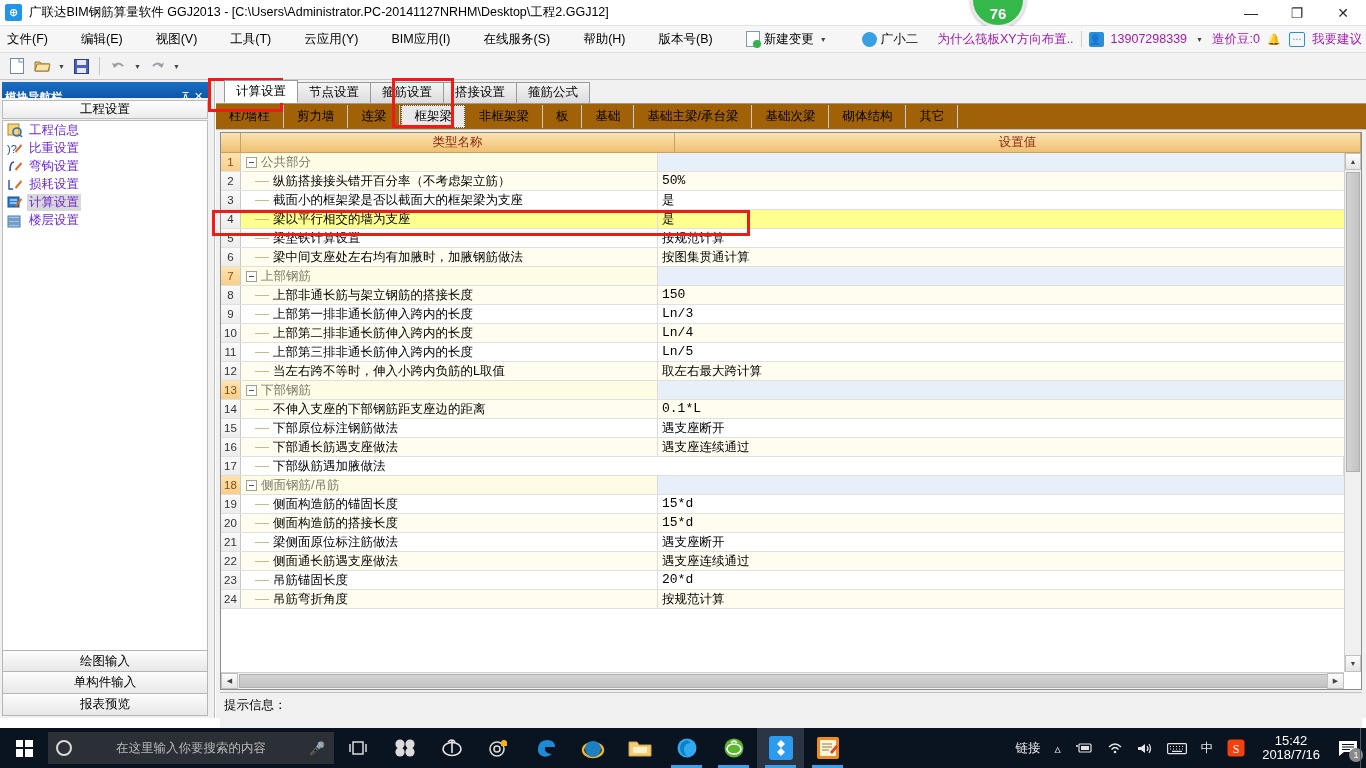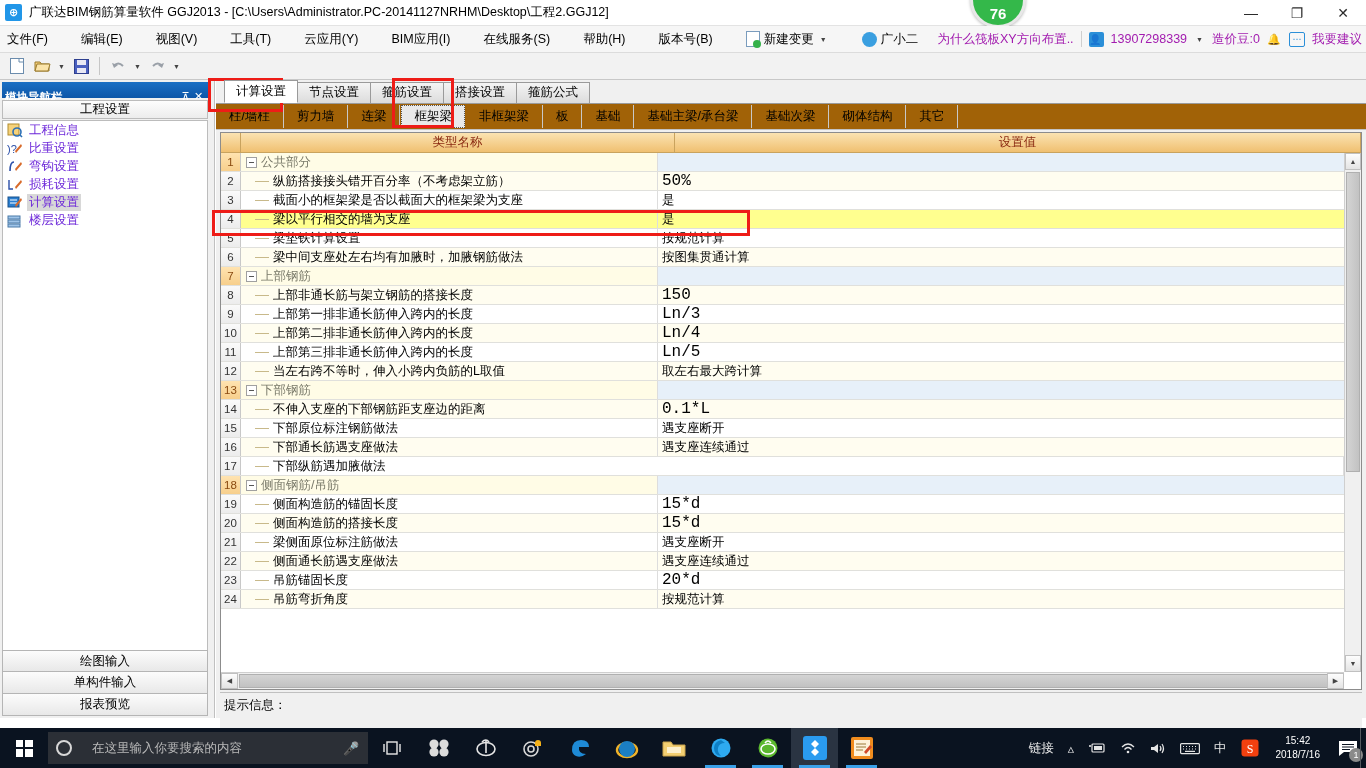"50%" .cval { font-size: 16px -> 13px }
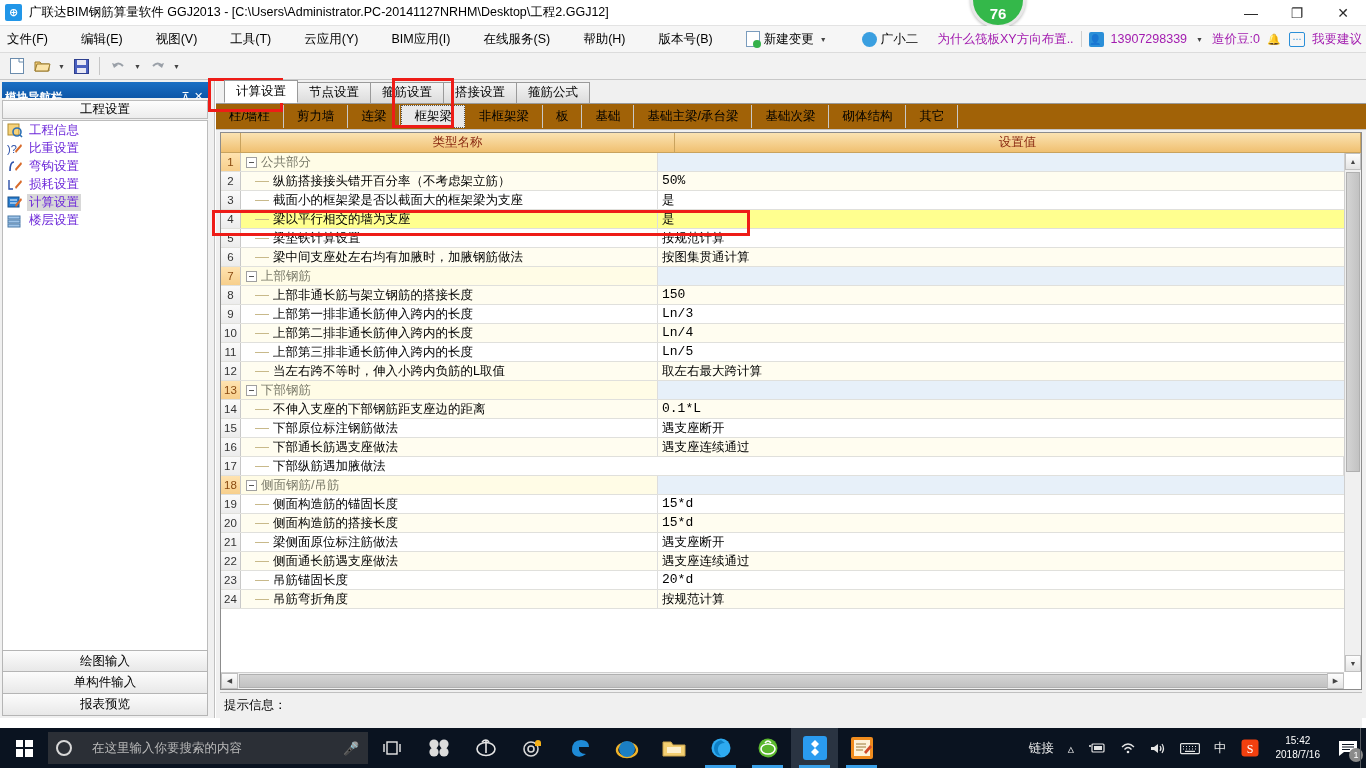"在这里输入你要搜索的内容" .searchbox { text-align: none -> center; width: 320px -> 286px }
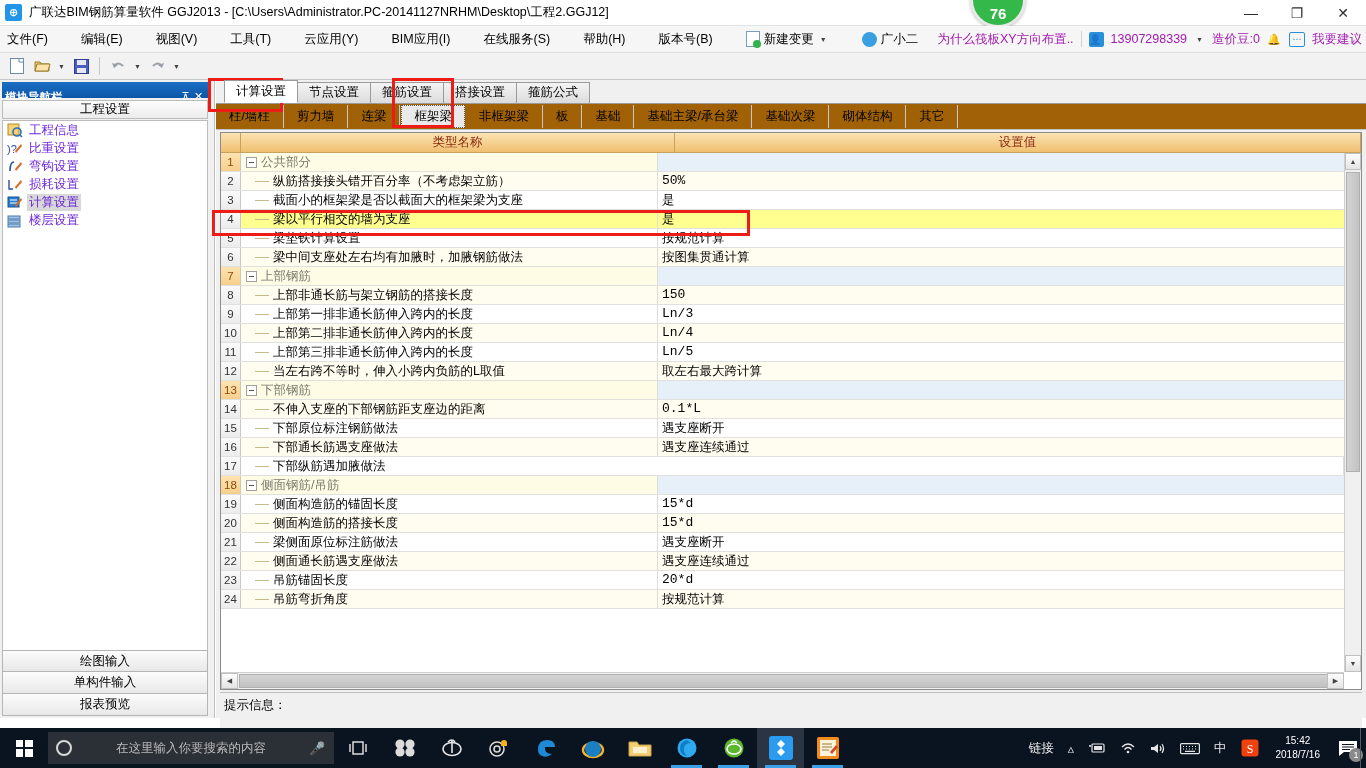"15:42" .clock { font-size: 10px -> 13px }
